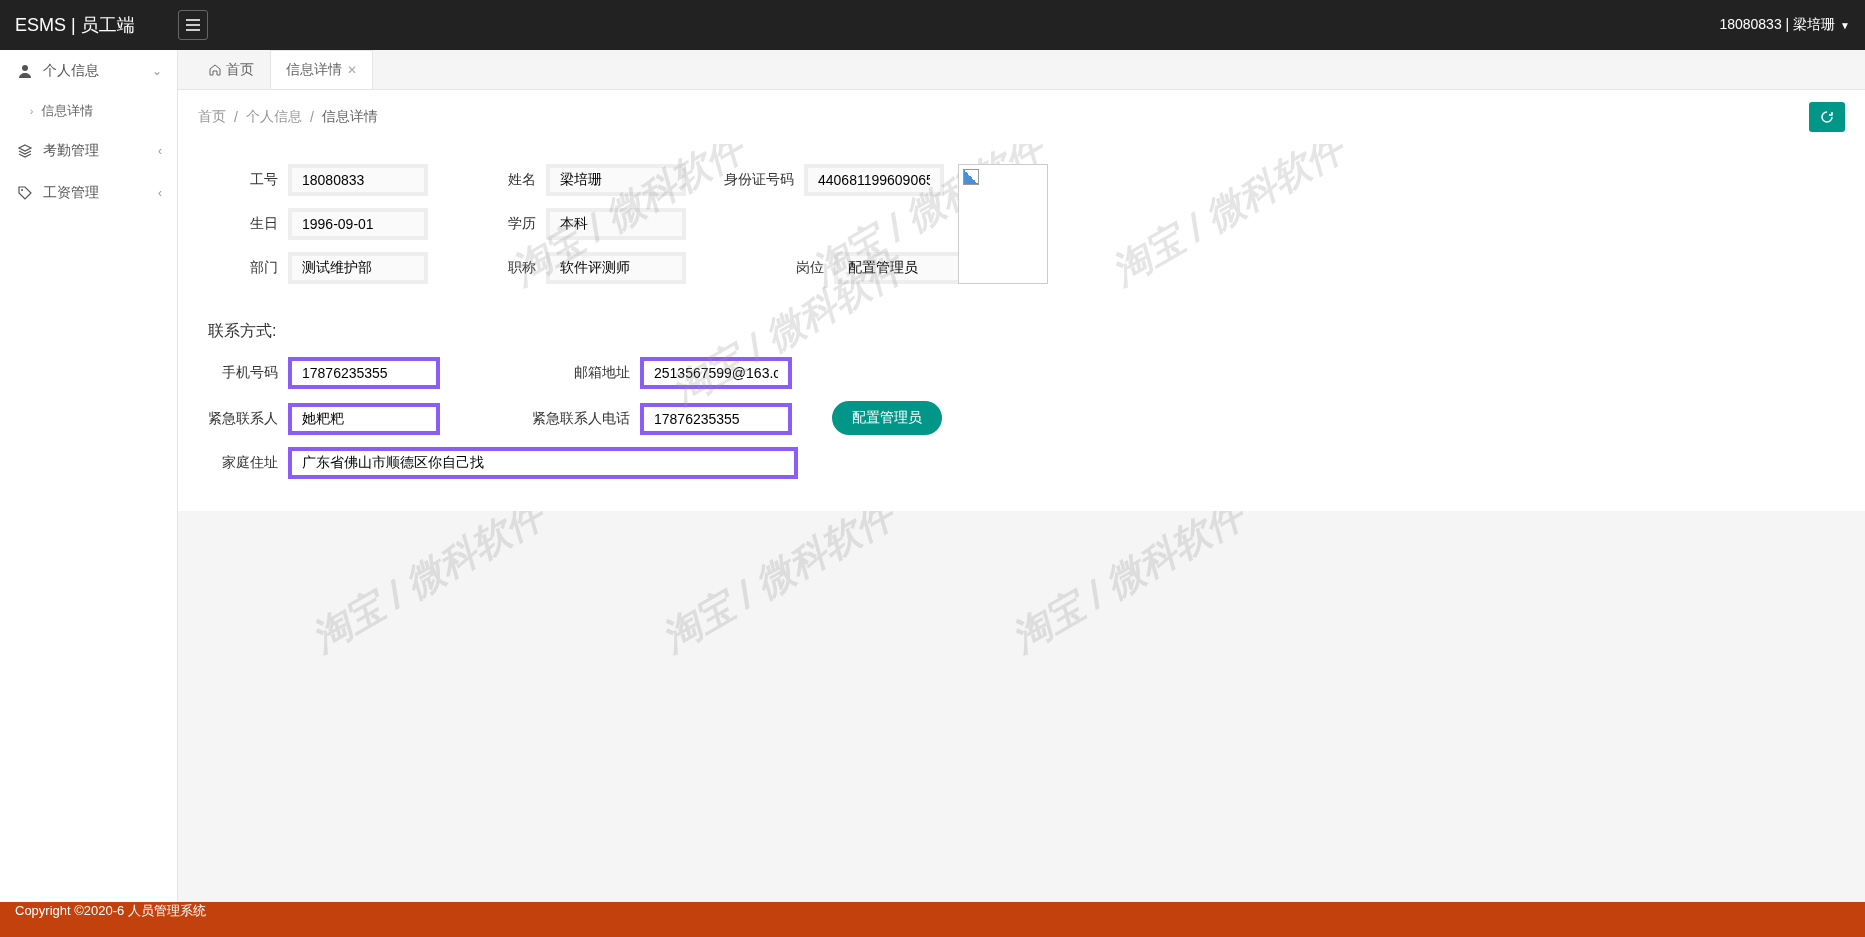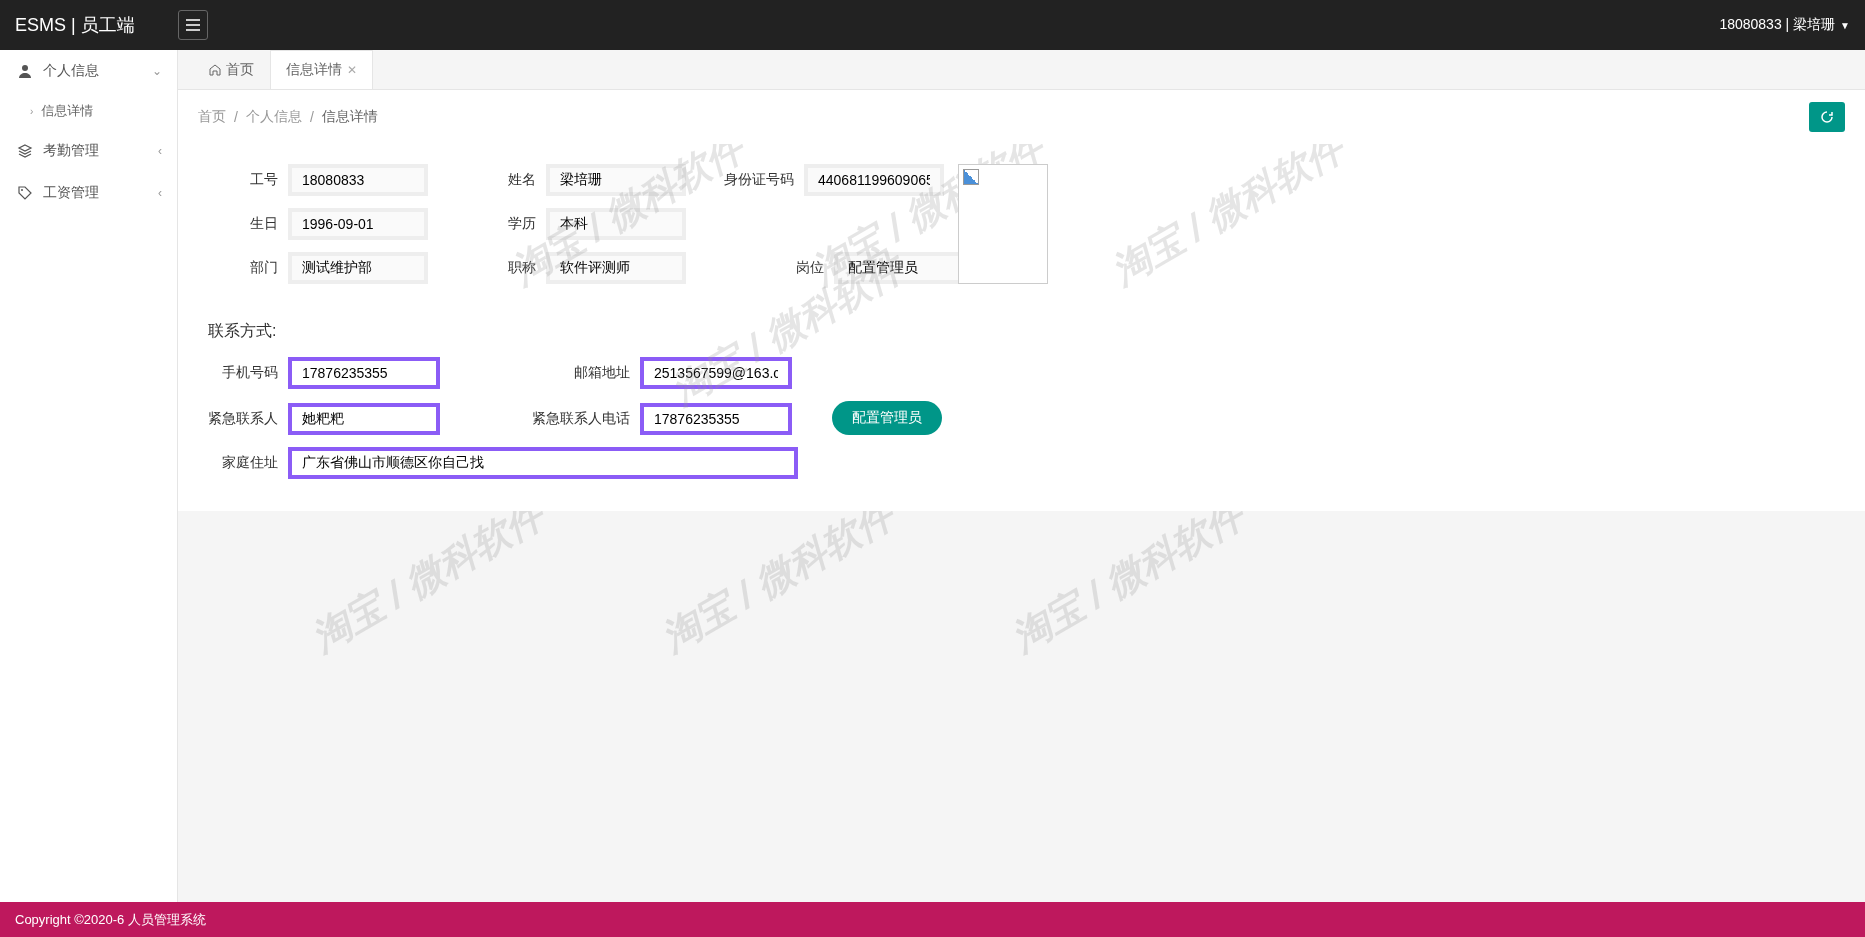"Copyright ©2020-6 人员管理系统" .footer { align-items: center -> flex-start; background: #be185d -> #c2410c }
